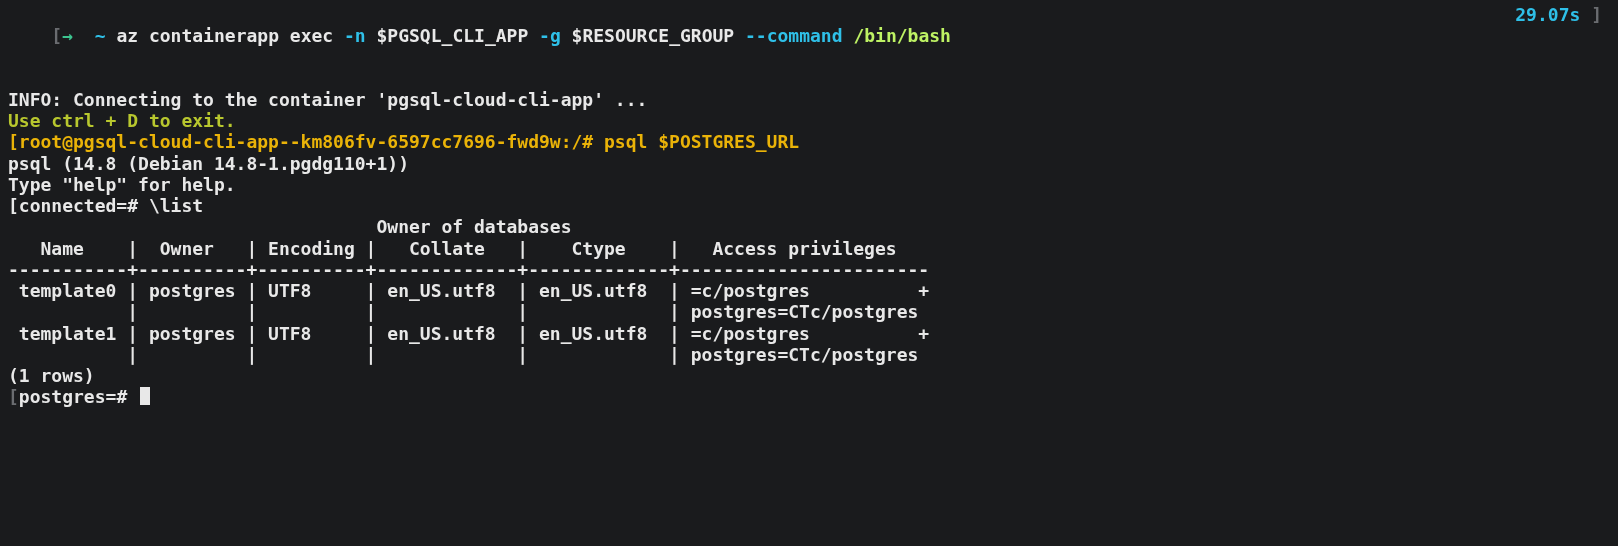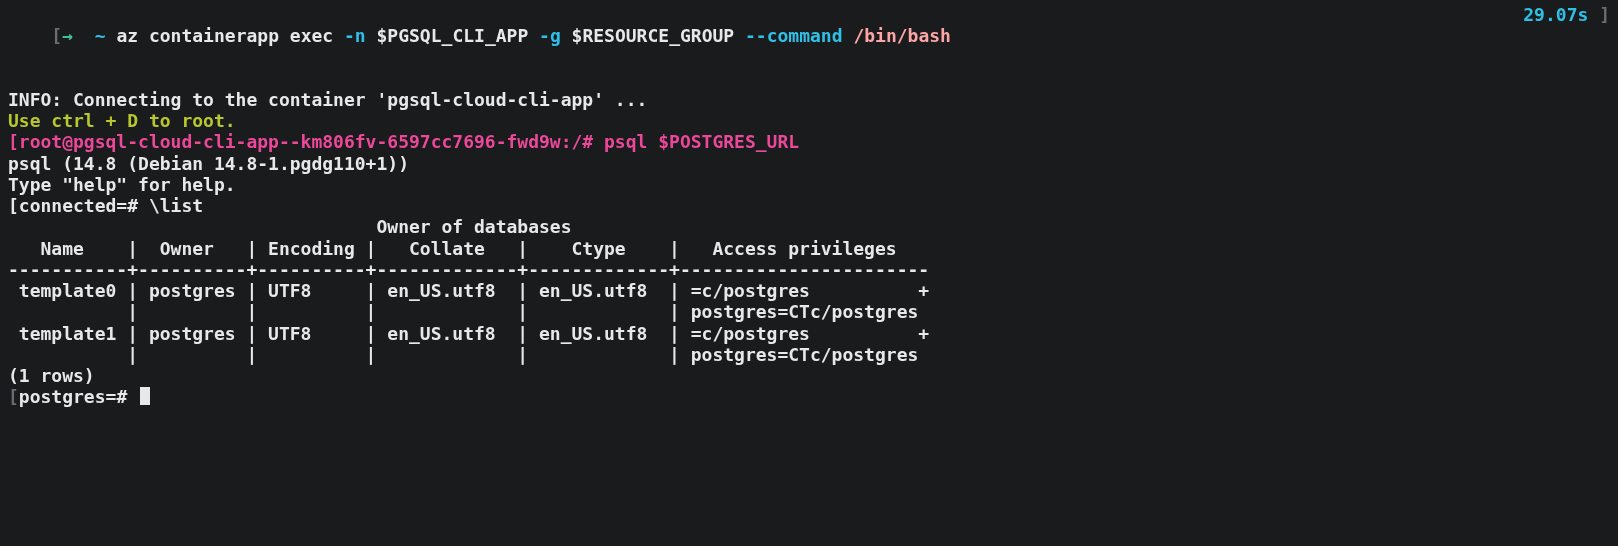"29.07s ]" .time { right: 8px -> 16px }
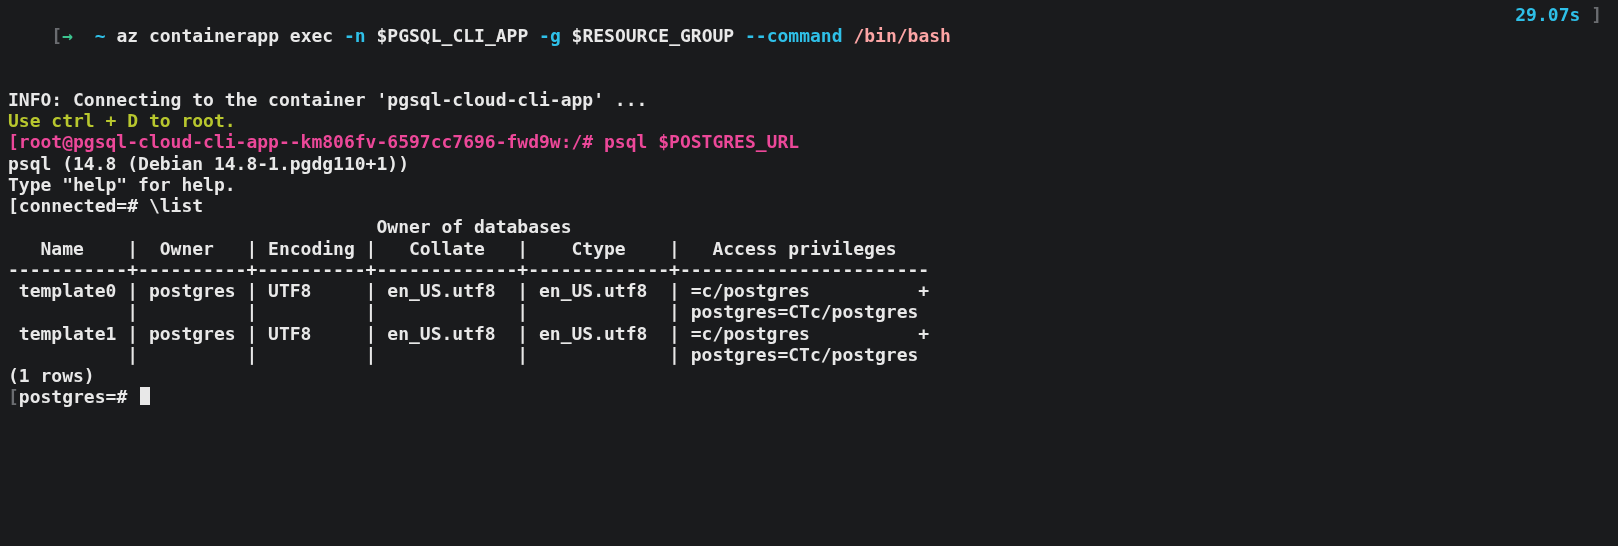"/bin/bash" .path { color: #fca5a5 -> #bef264 }
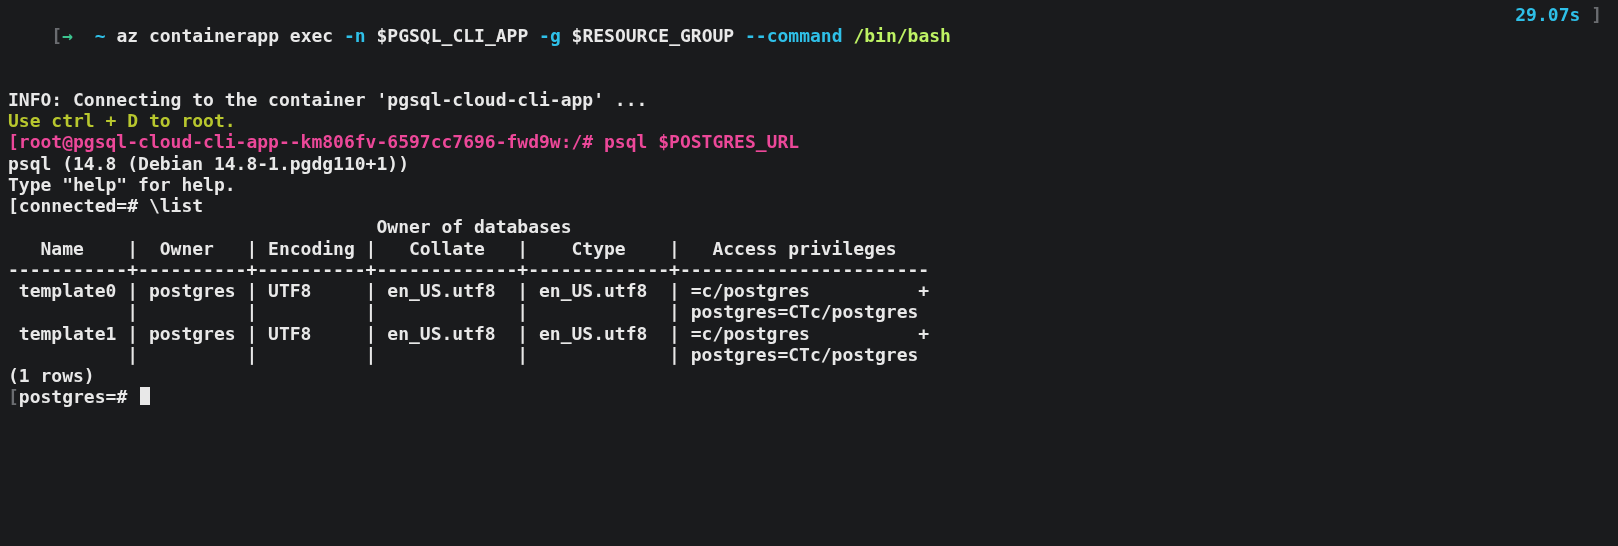"Use ctrl + D to" div.line { text: root -> exit }
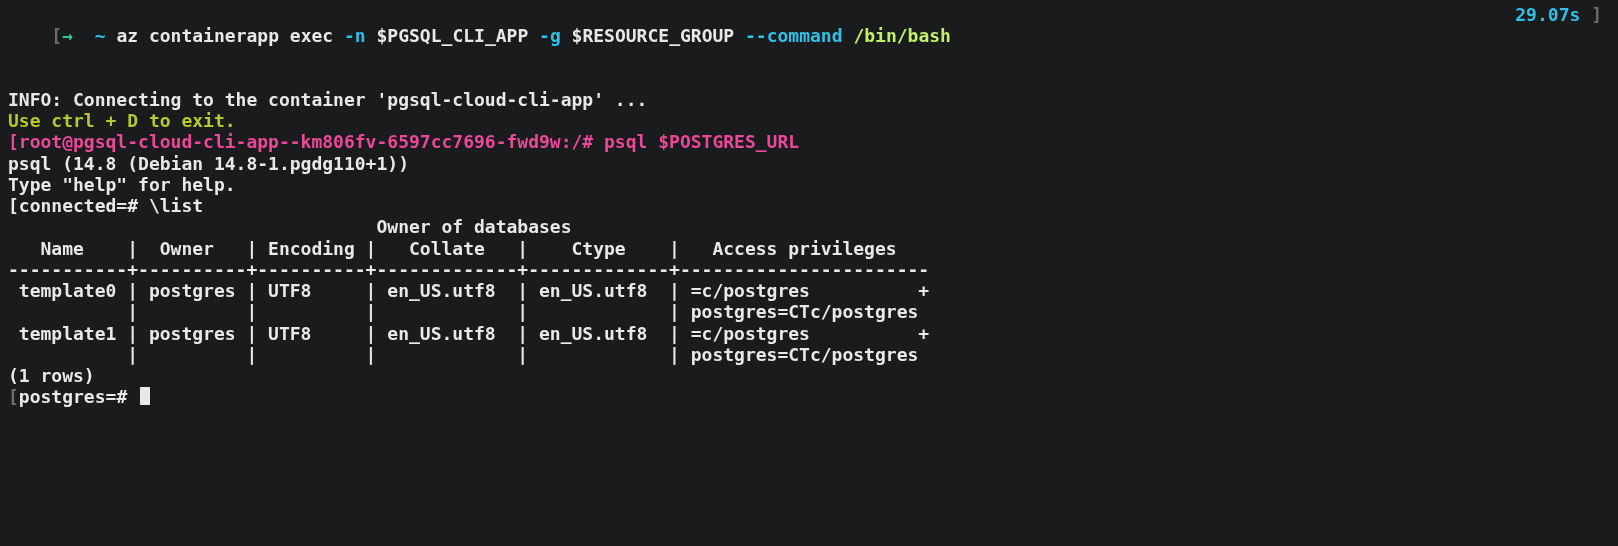"[root@pgsql-cloud-cli-app--km806fv-6597c" .prompt-root { color: #ec4899 -> #eab308 }
